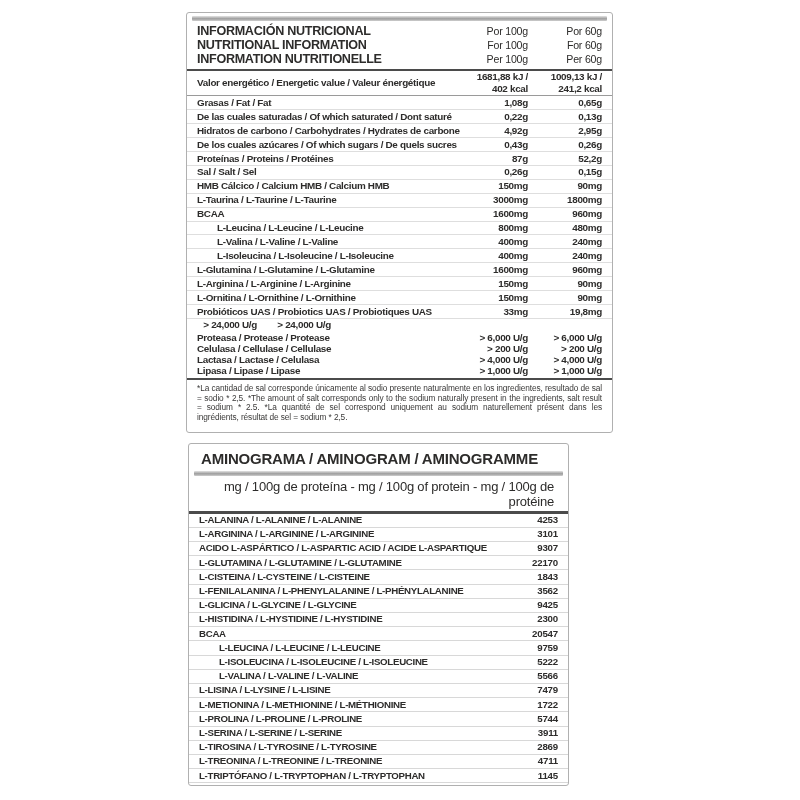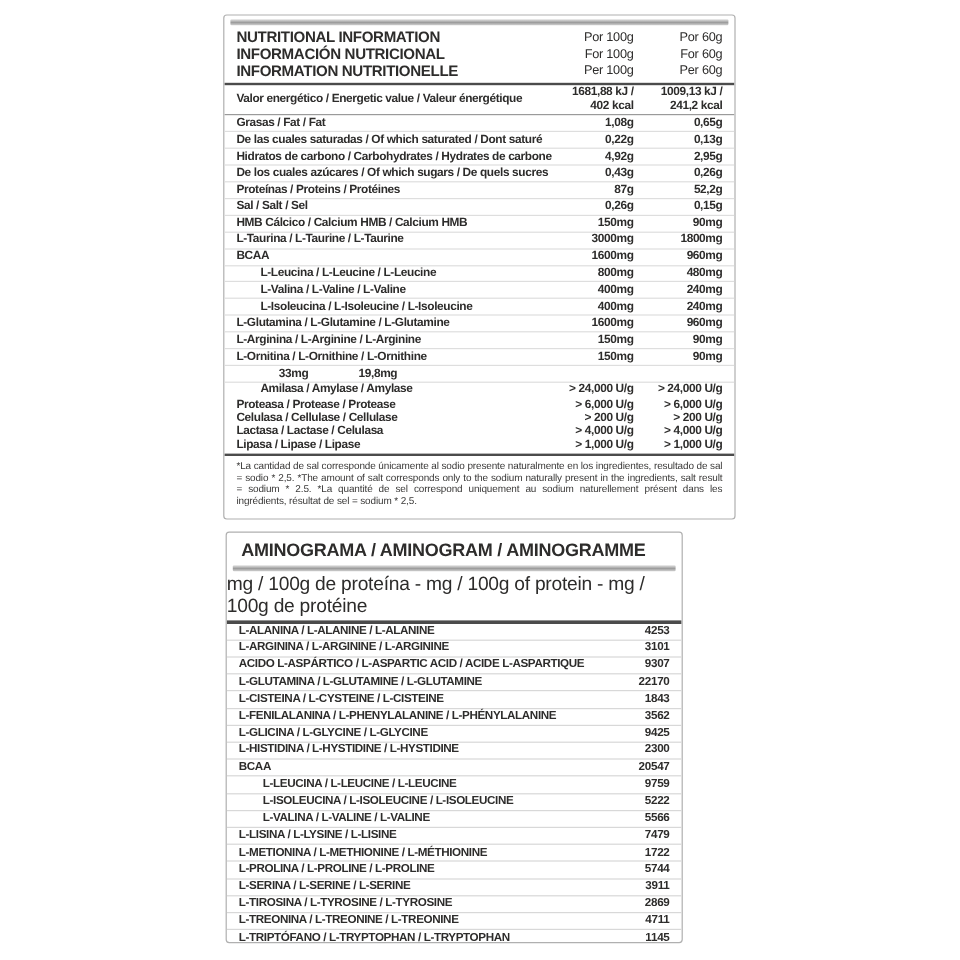"NUTRITIONAL INFORMATION" div { order: before "INFORMACIÓN NUTRICIONAL" -> after "INFORMACIÓN NUTRICIONAL" }
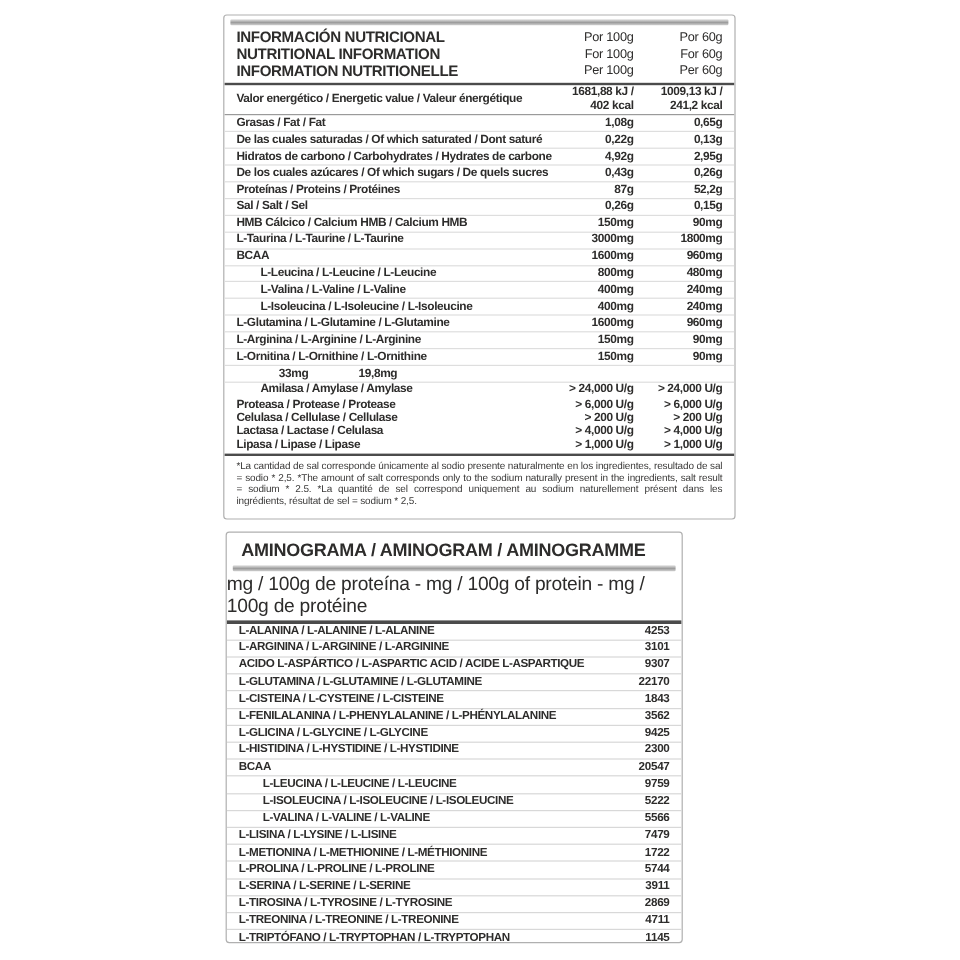"Probióticos UAS / Probiotics UAS" div.c-label { html: none -> <div> <div>Probióticos UAS / Probiotics UAS / Probiotiques UAS</div> </div> }
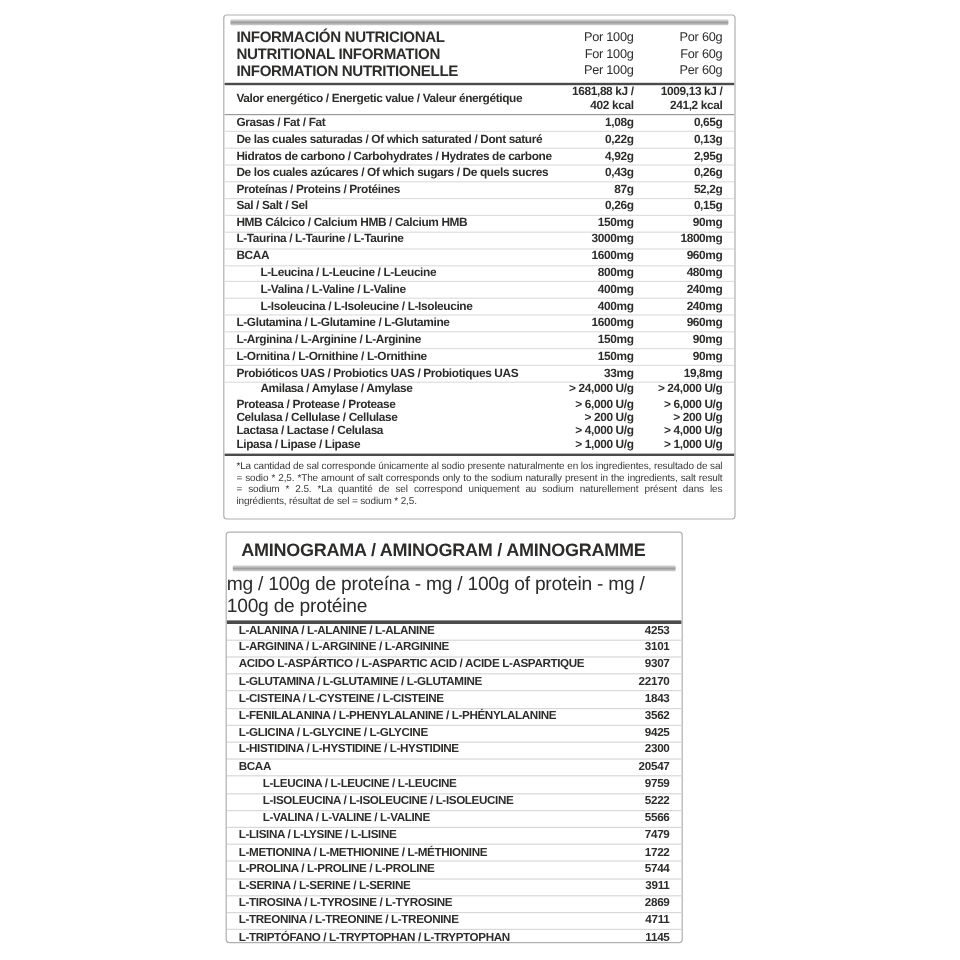"Amilasa / Amylase / Amylase" div.c-label { html: <div> <div>Amilasa / Amylase / Amylase</div> </div> -> none }
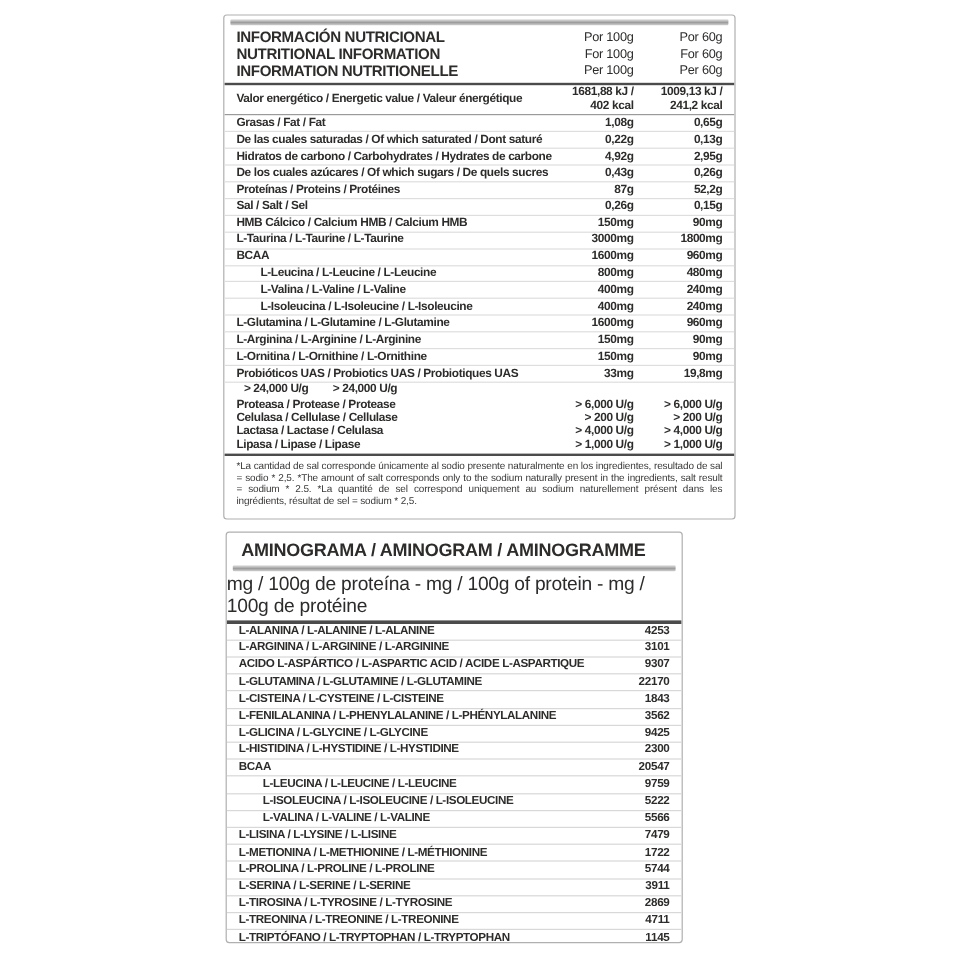"mg / 100g de proteína" .amino-sub { font-size: 16px -> 13px; text-align: left -> right }
